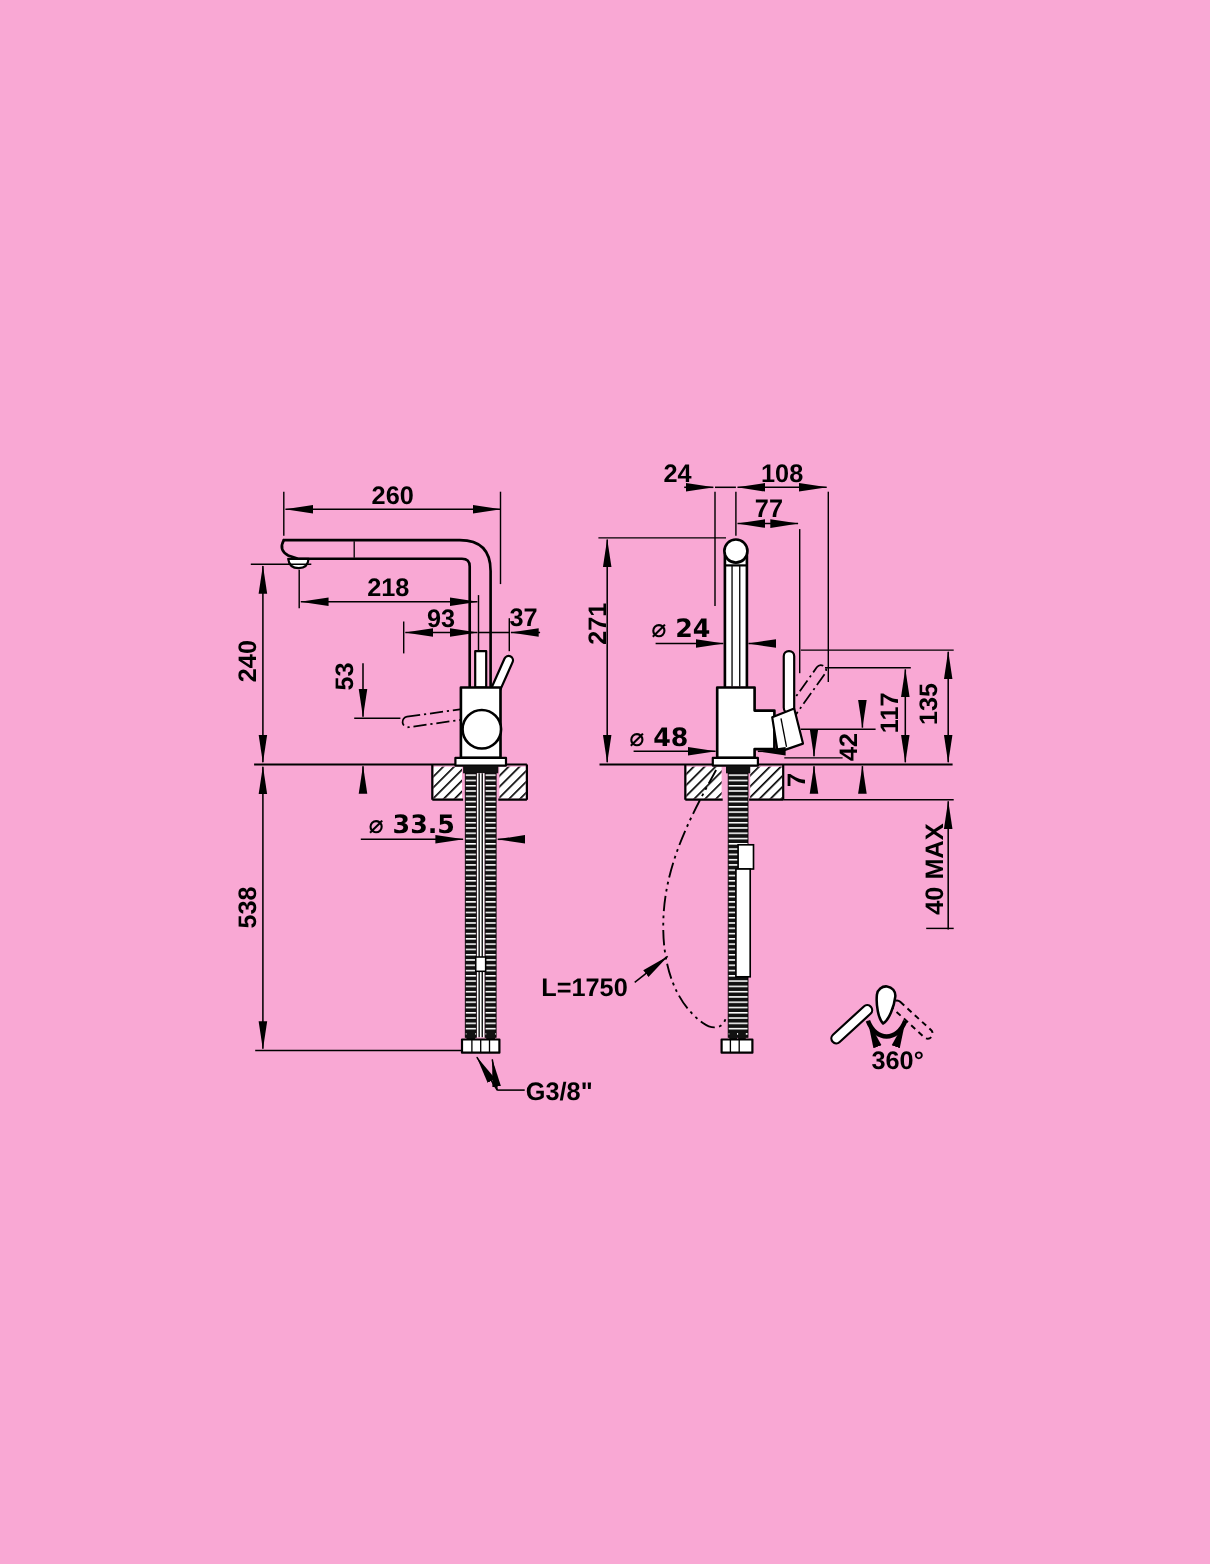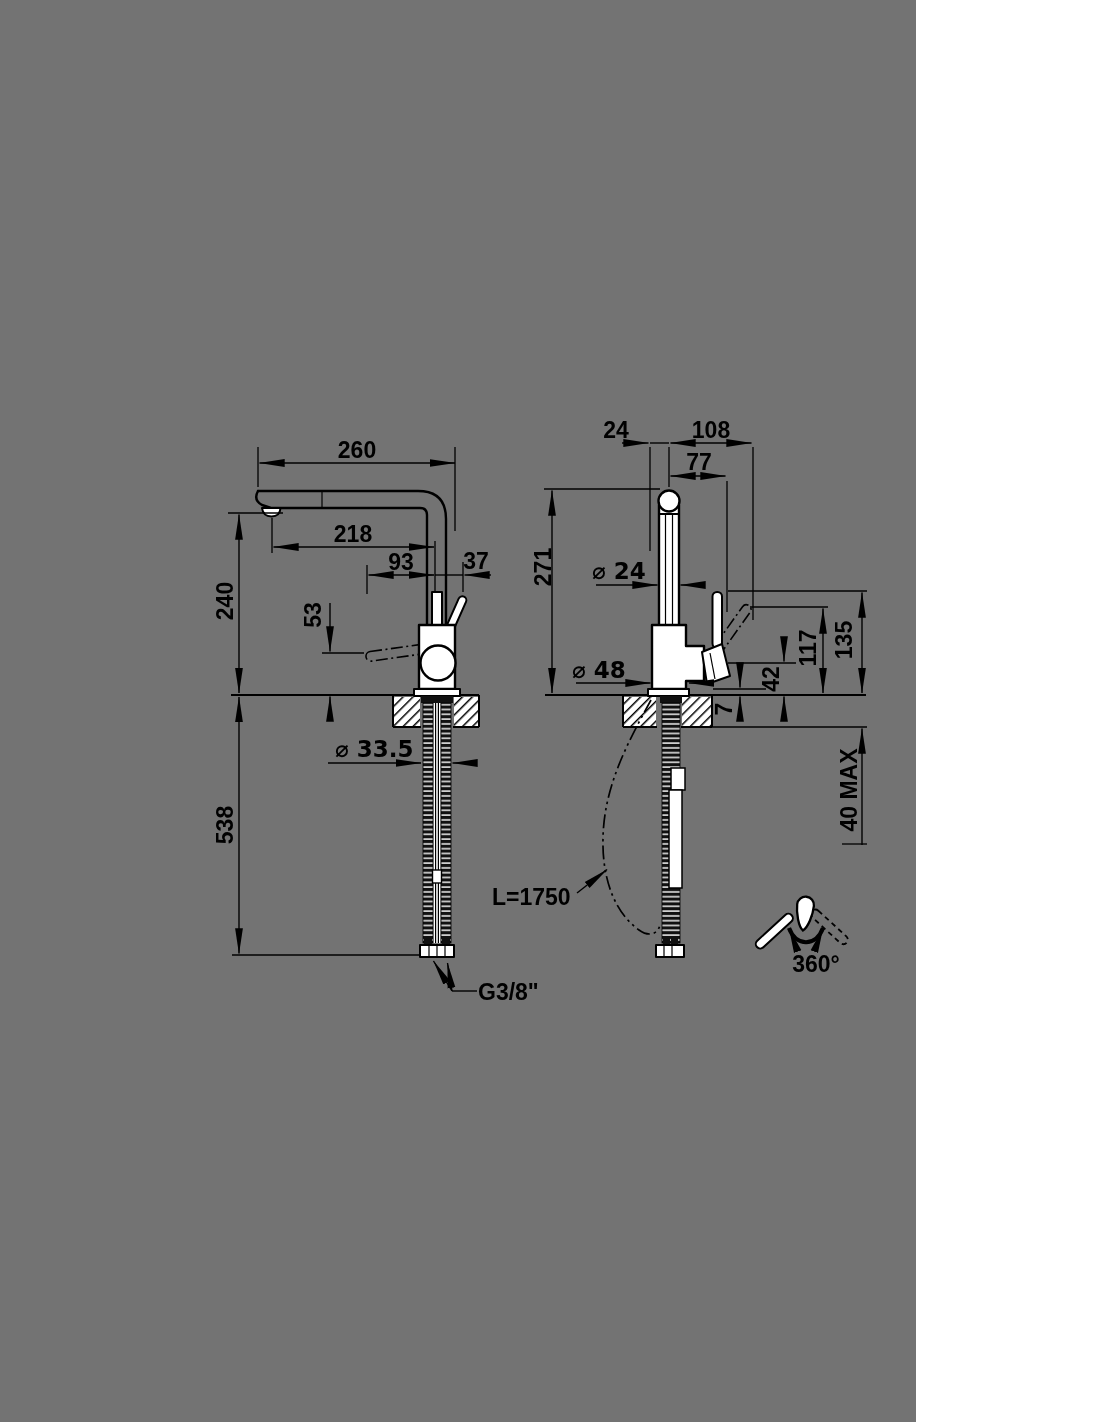"260" .page { background: #737373 -> #f9a8d4; width: 916px -> 1100px }
